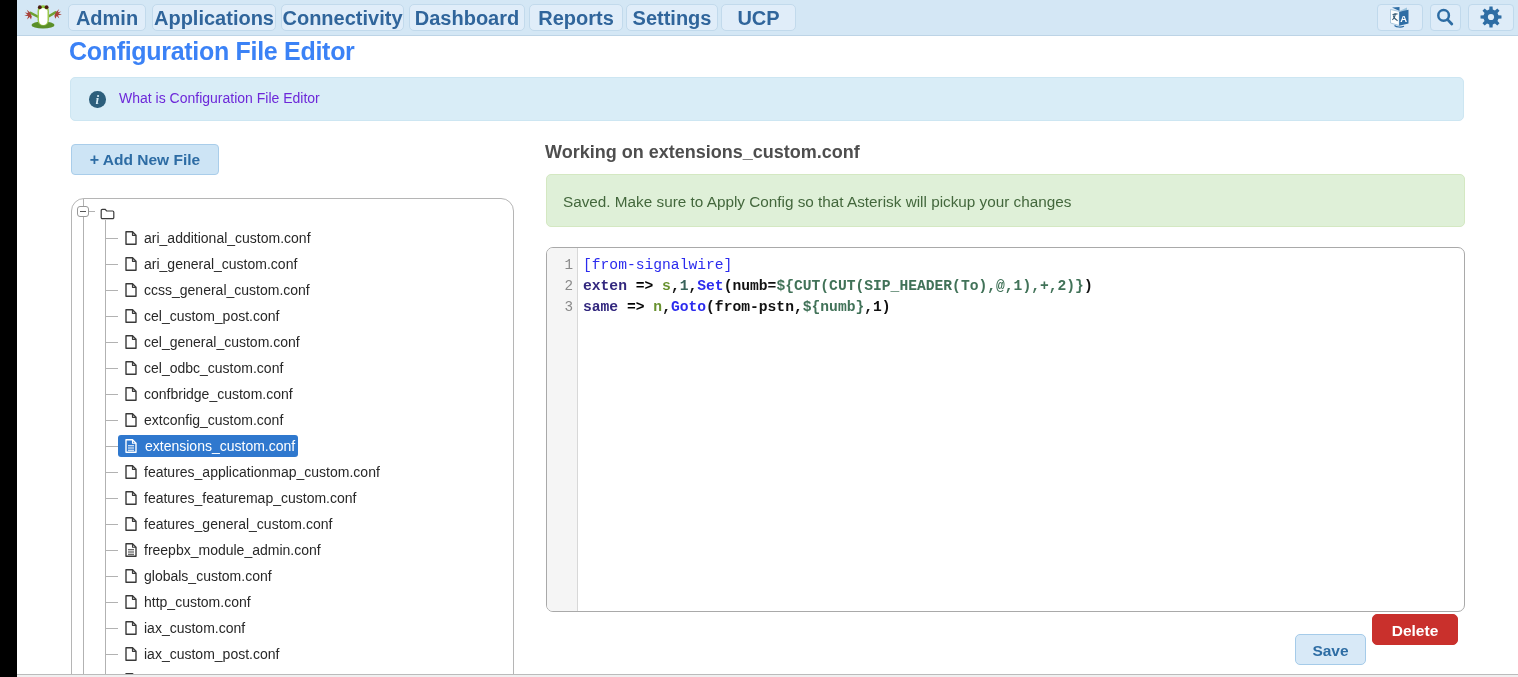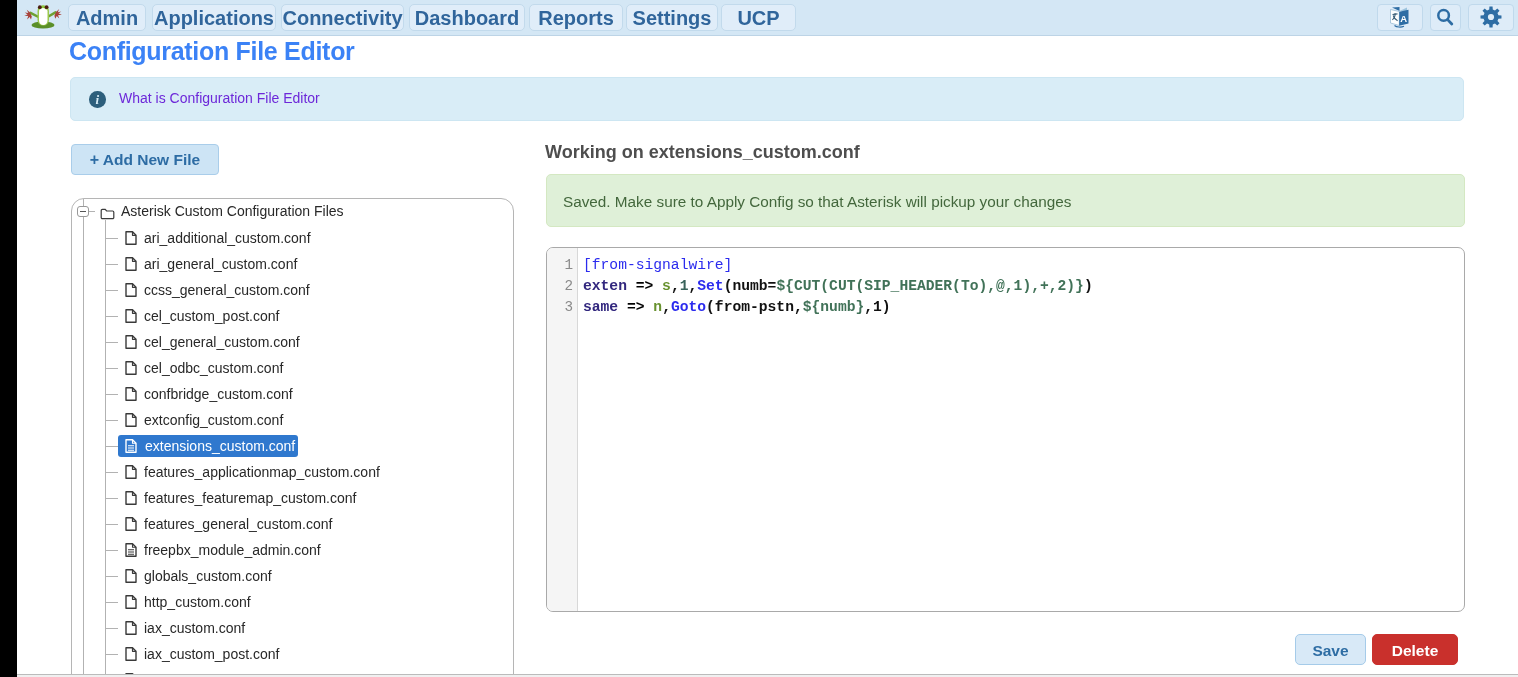"Asterisk Custom Configuration Files" div.trow { html: <div>Asterisk Custom Configuration Files</div> -> none }
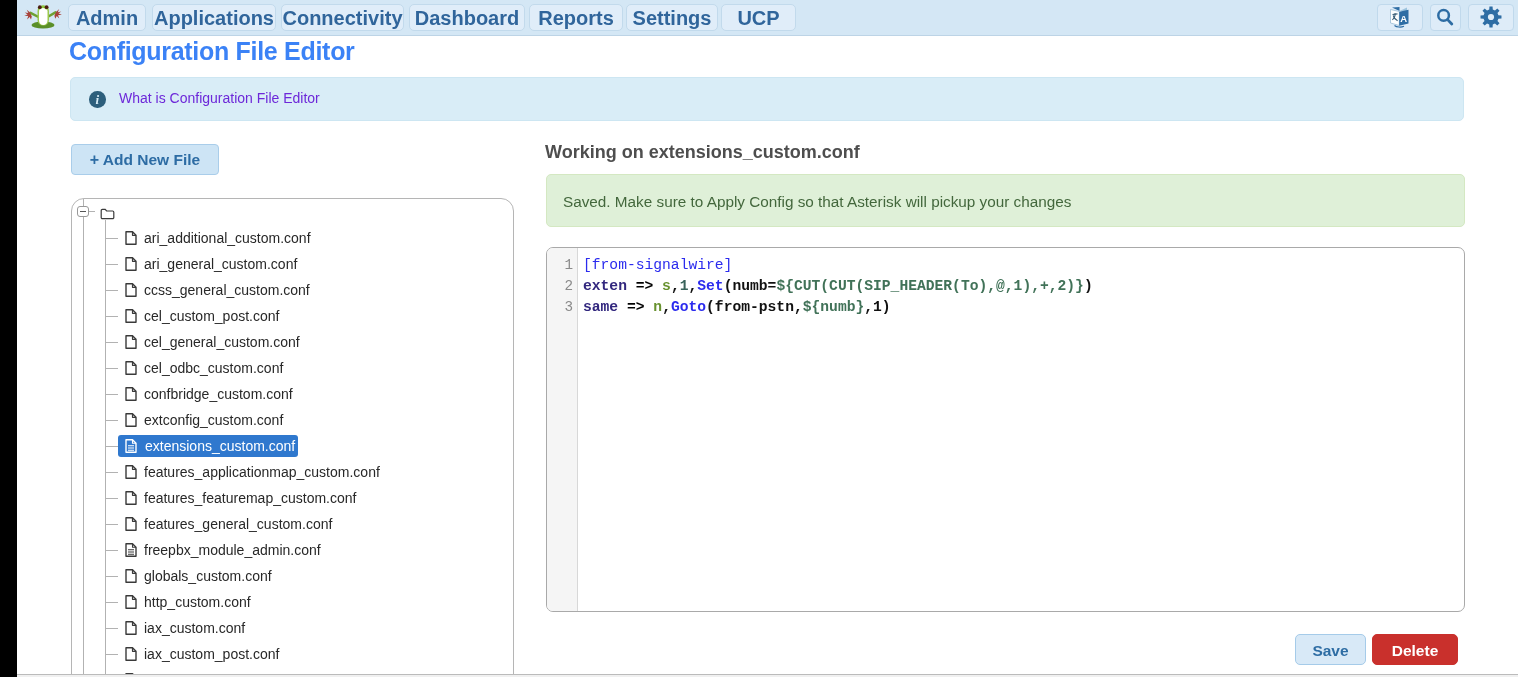"Delete" #delbtn { top: 634px -> 614px }
